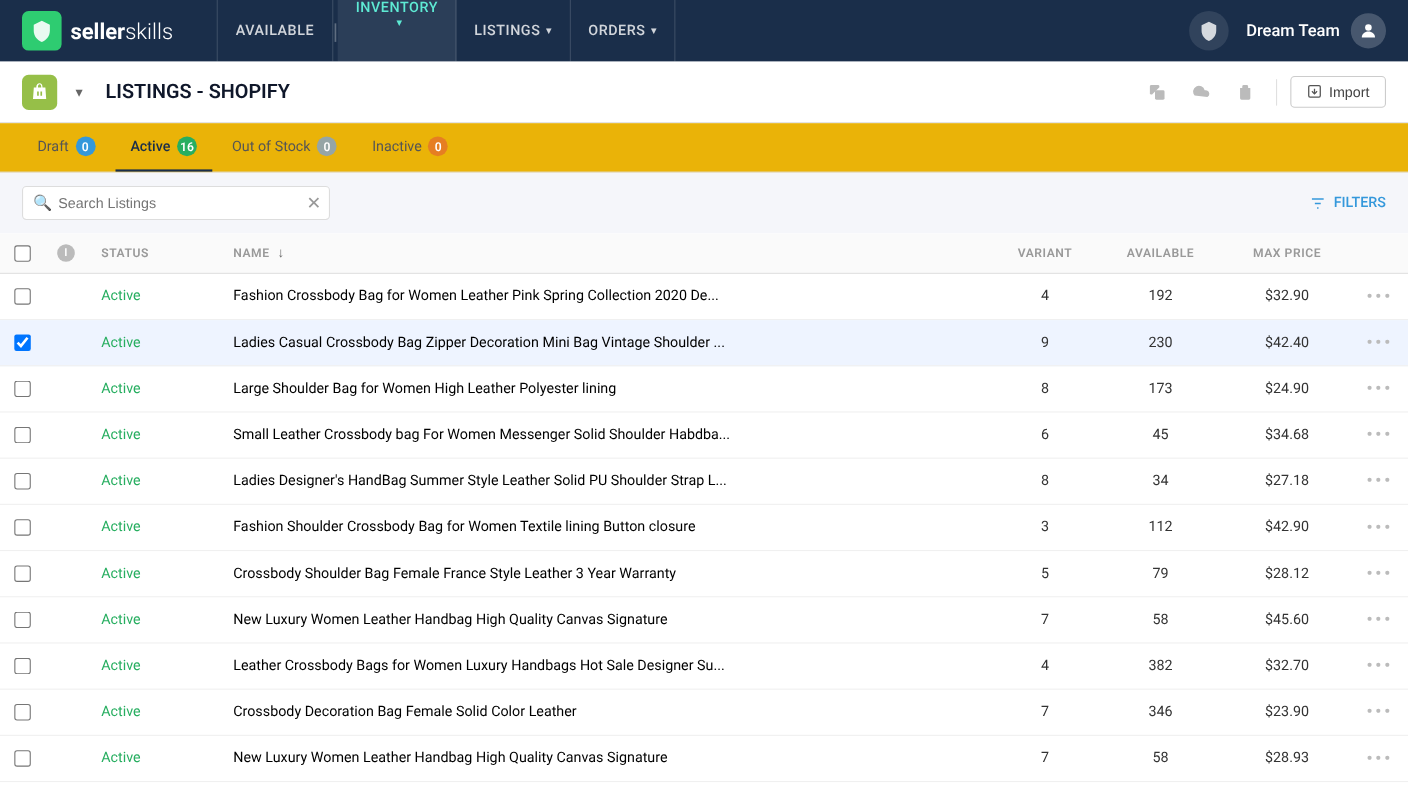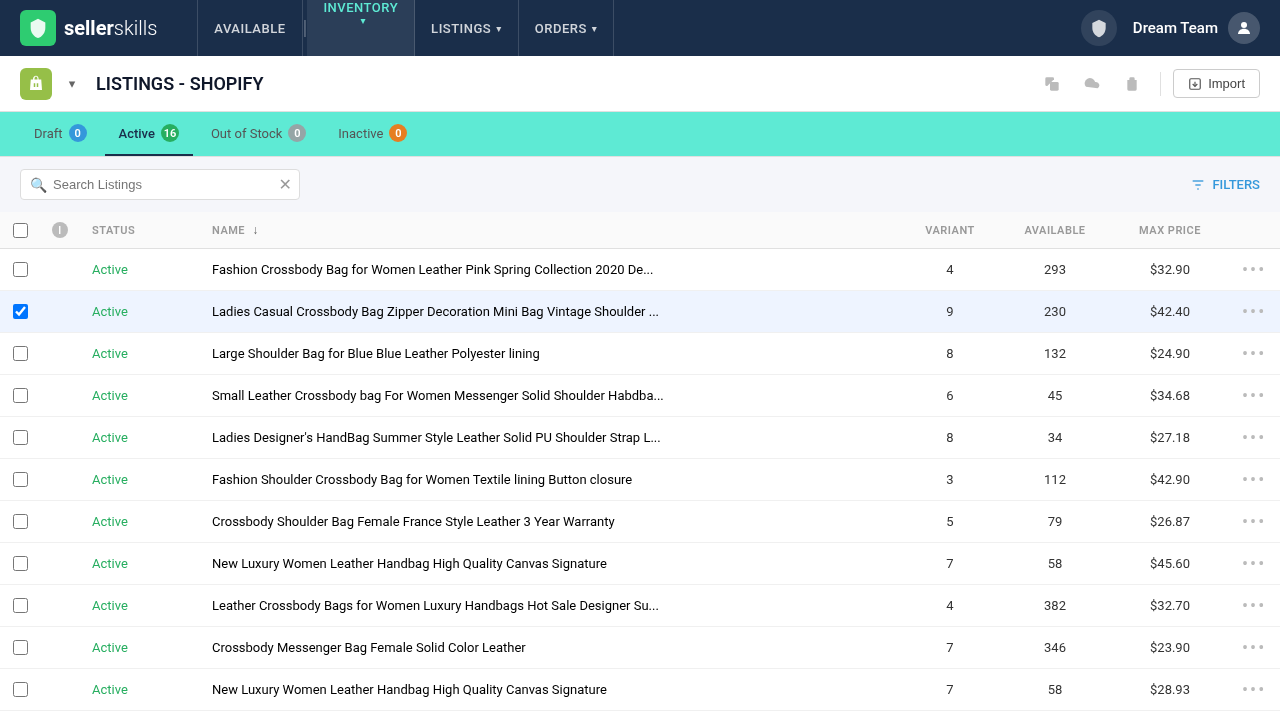"Import" .import-btn { align-items: center -> none }
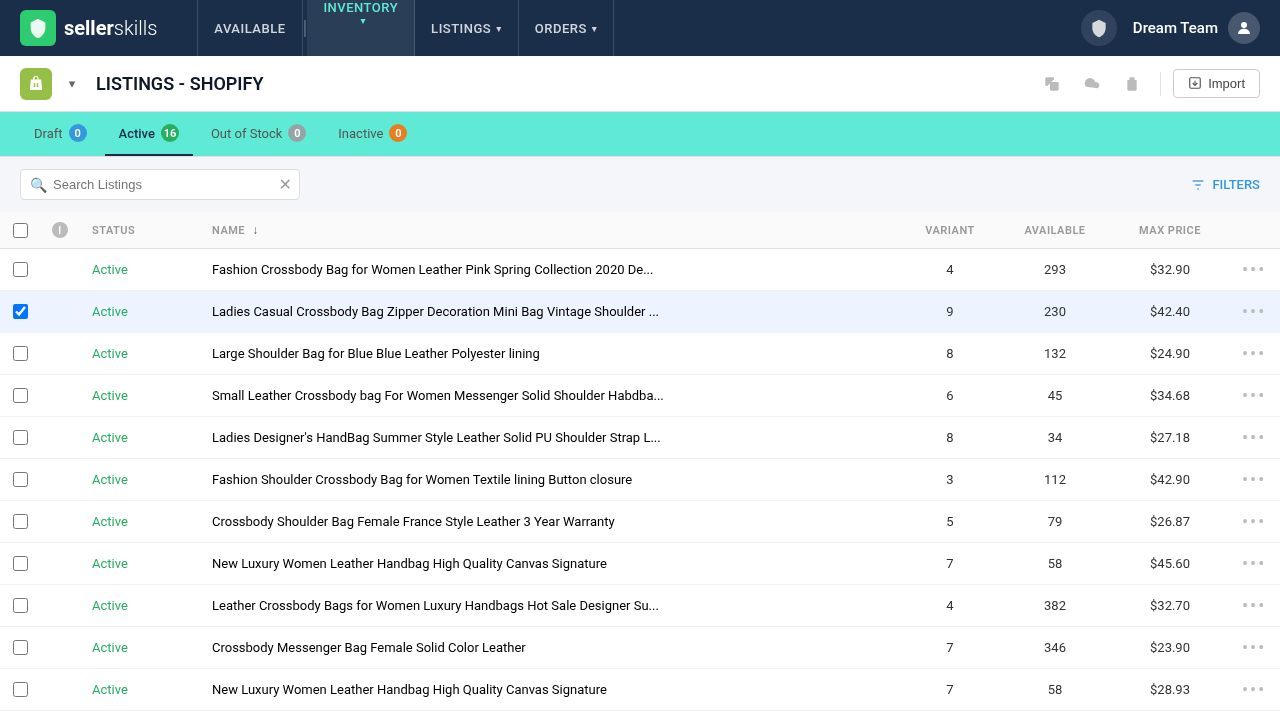"Draft" .tabs-bar { background: #5eead4 -> #eab308 }
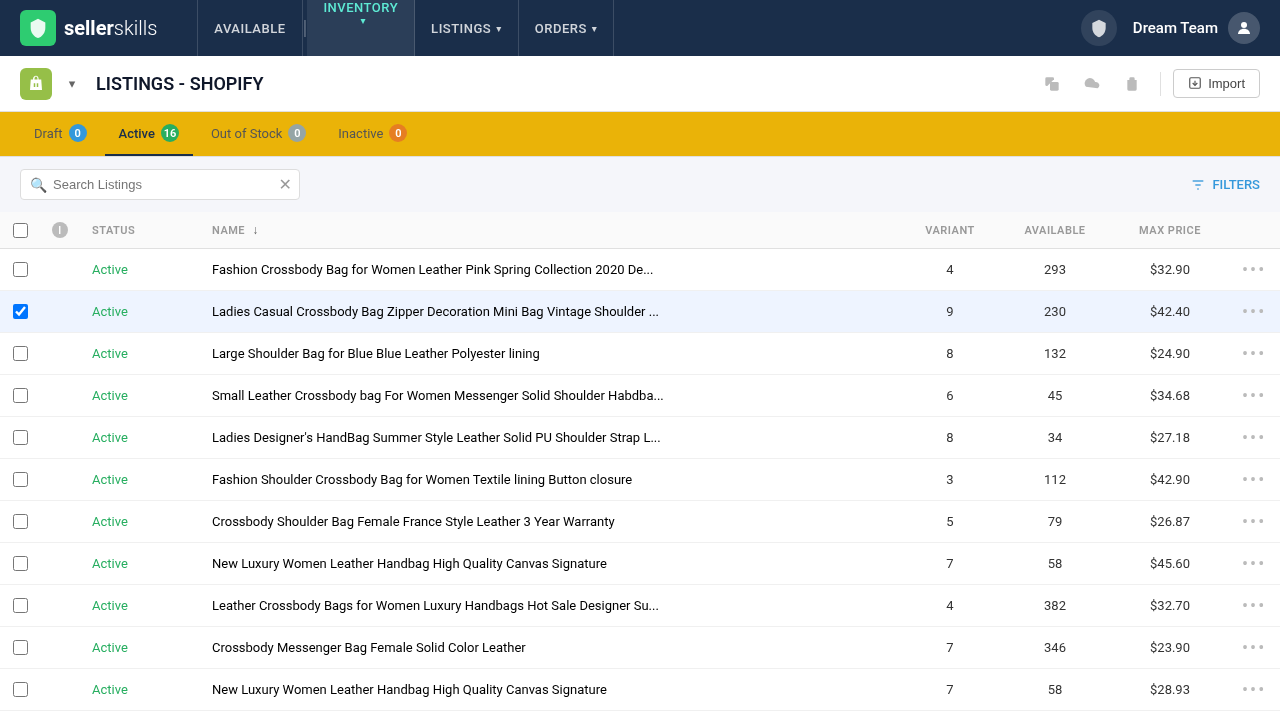"293" td.col-center { text: 293 -> 192 }
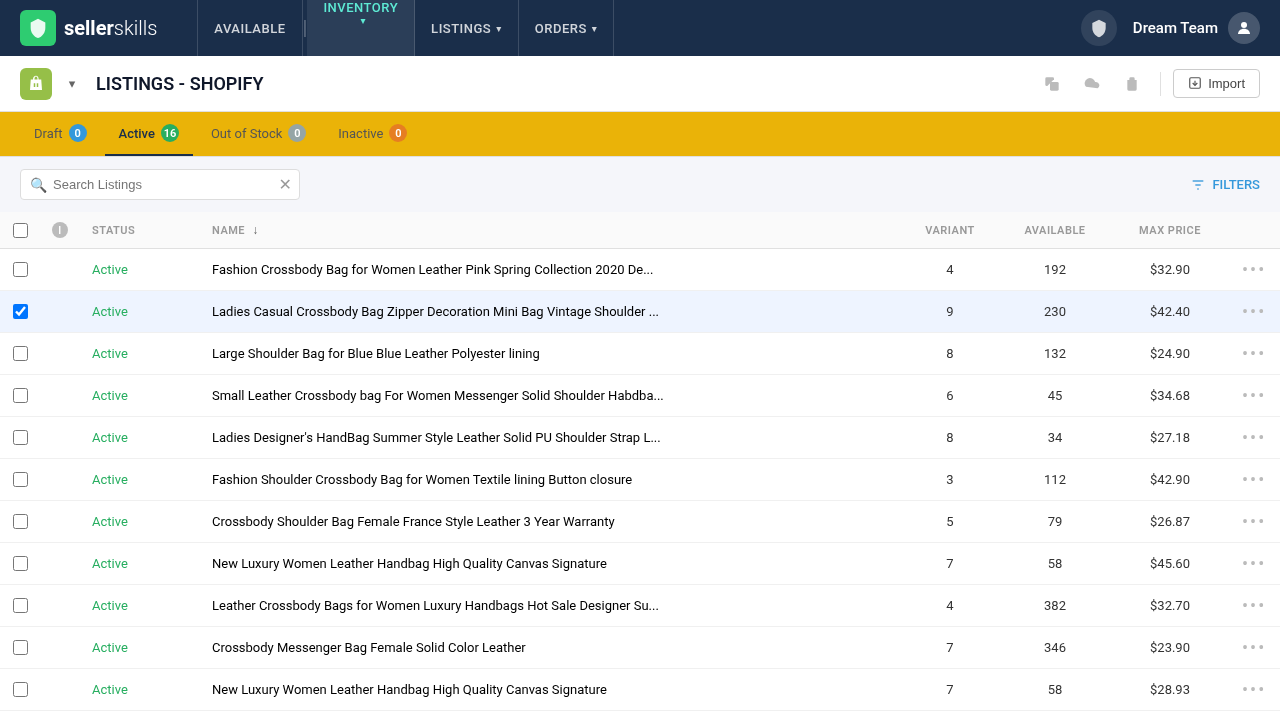"Large Shoulder Bag for Blue" a.product-link { text: Blue Blue -> Women High }
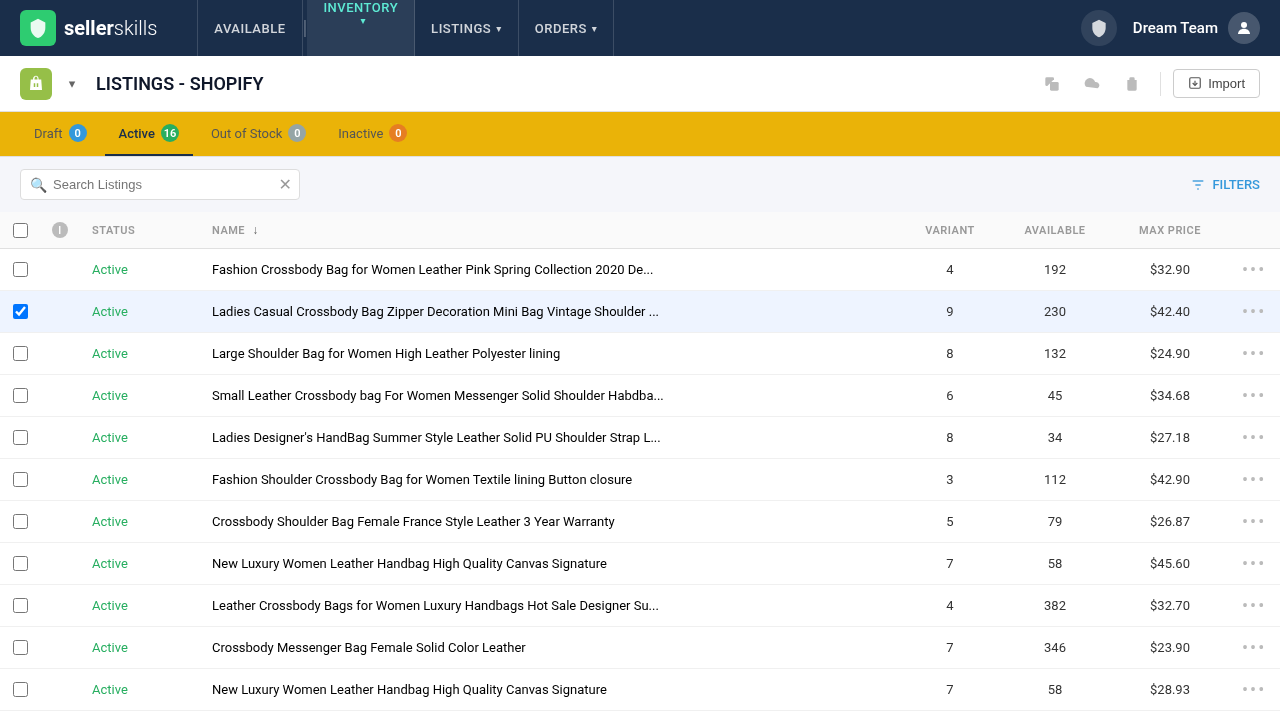"132" td.col-center { text: 132 -> 173 }
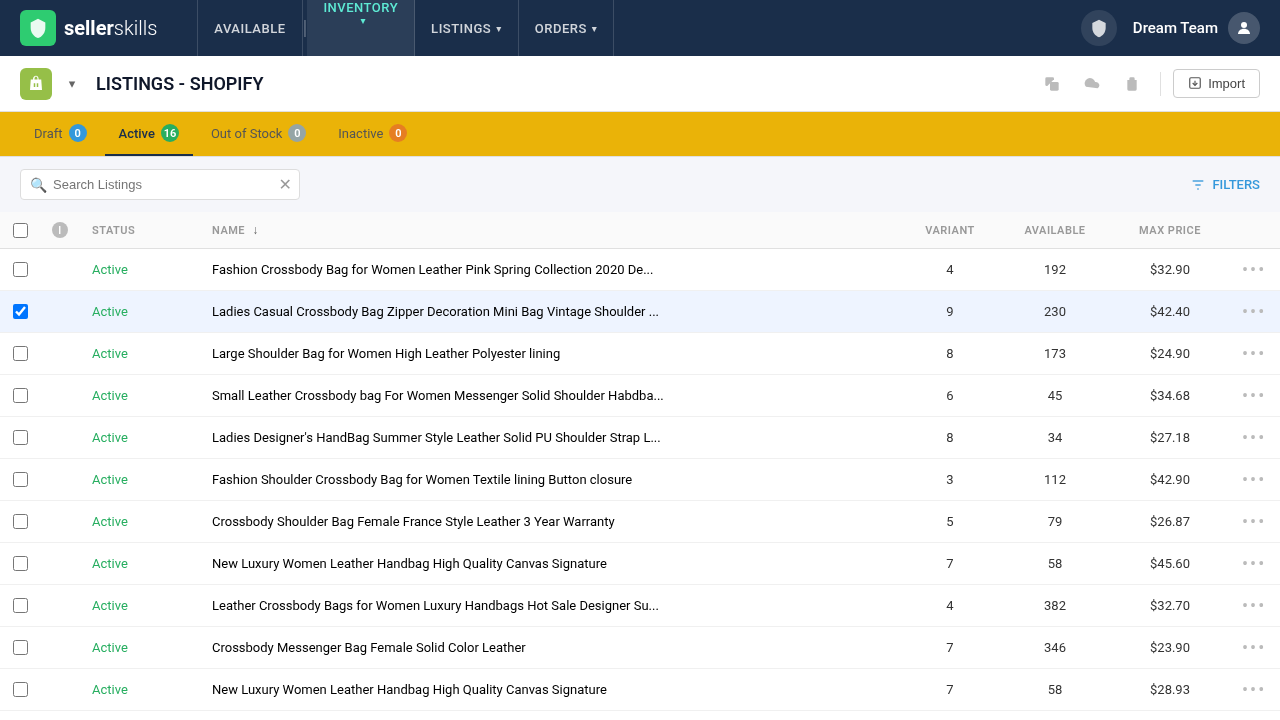"$26.87" td.col-center { text: $26.87 -> $28.12 }
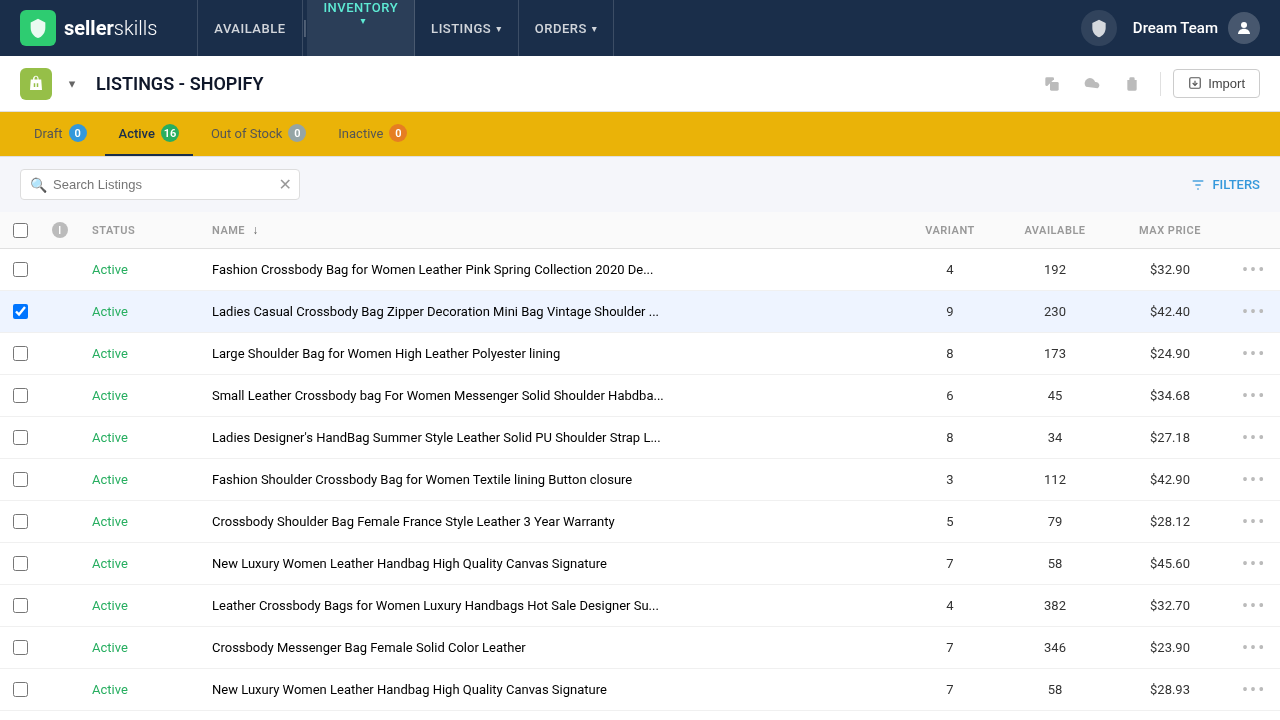"Crossbody Messenger Bag Female Solid" a.product-link { text: Messenger -> Decoration }
